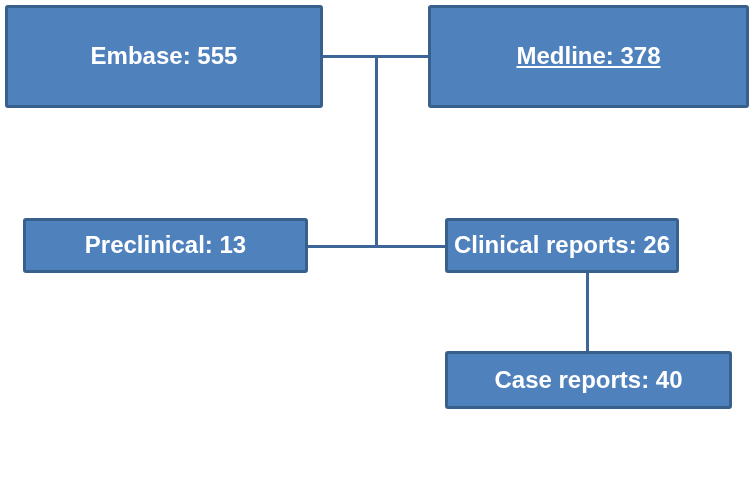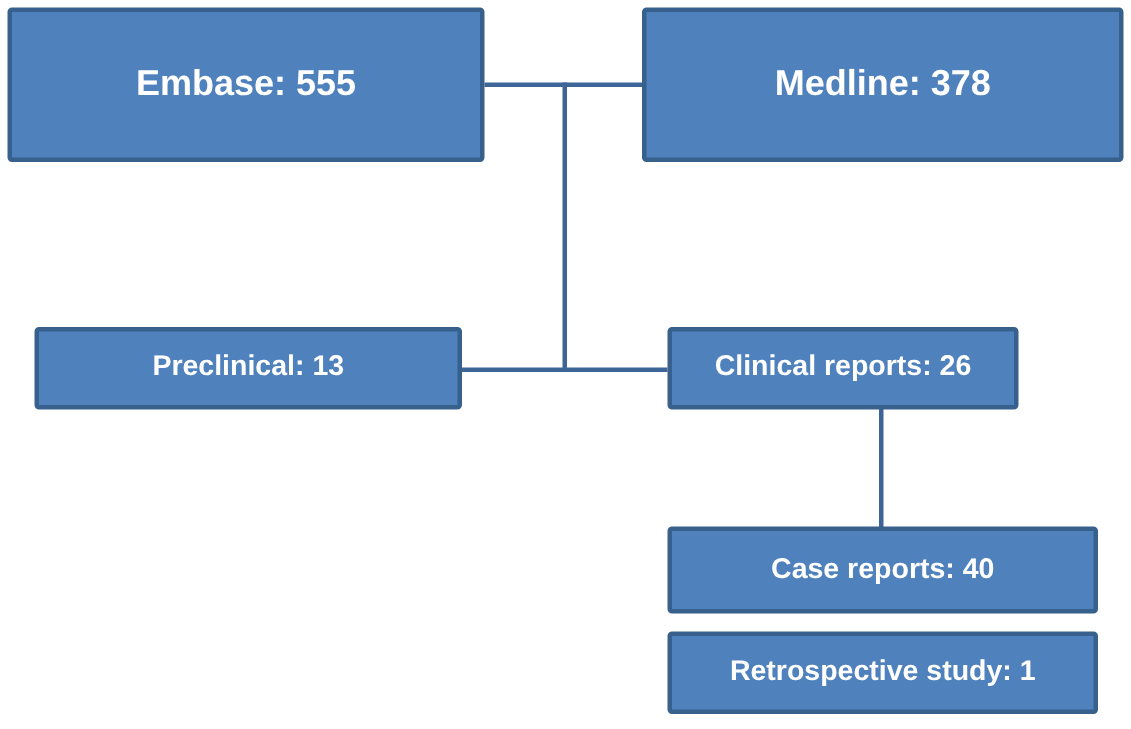"Medline: 378" #node-medline { text-decoration: none -> underline }
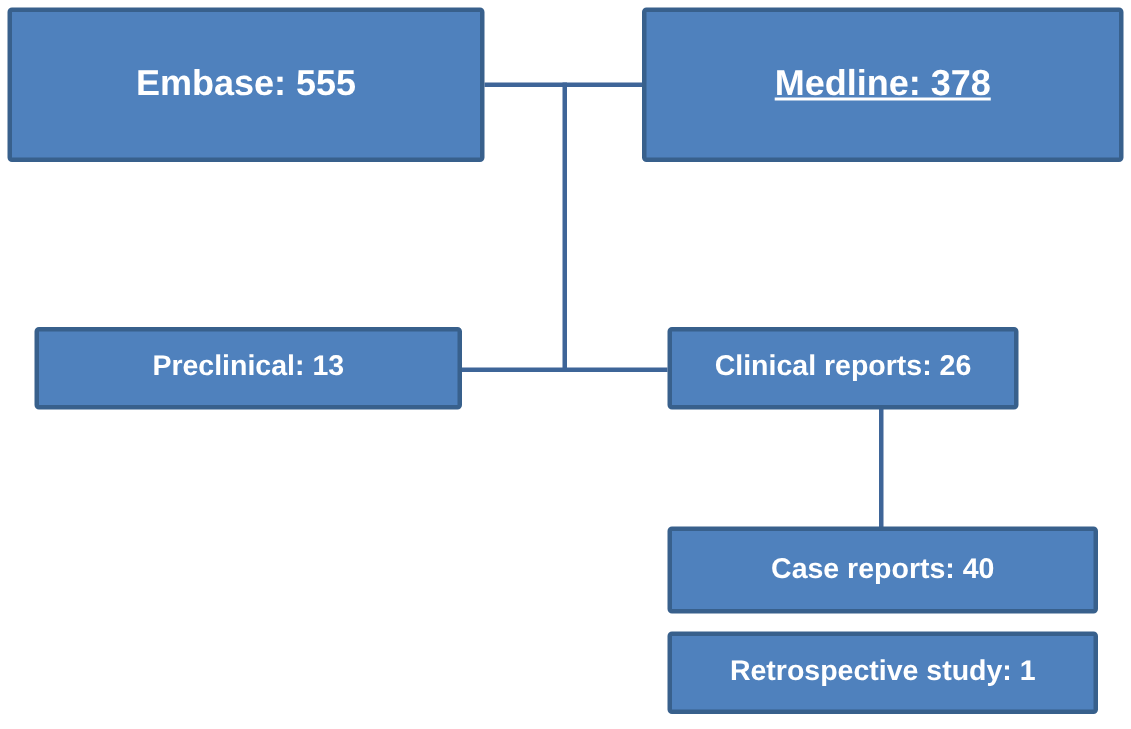"Preclinical: 13" .node-small { font-size: 19px -> 24px }
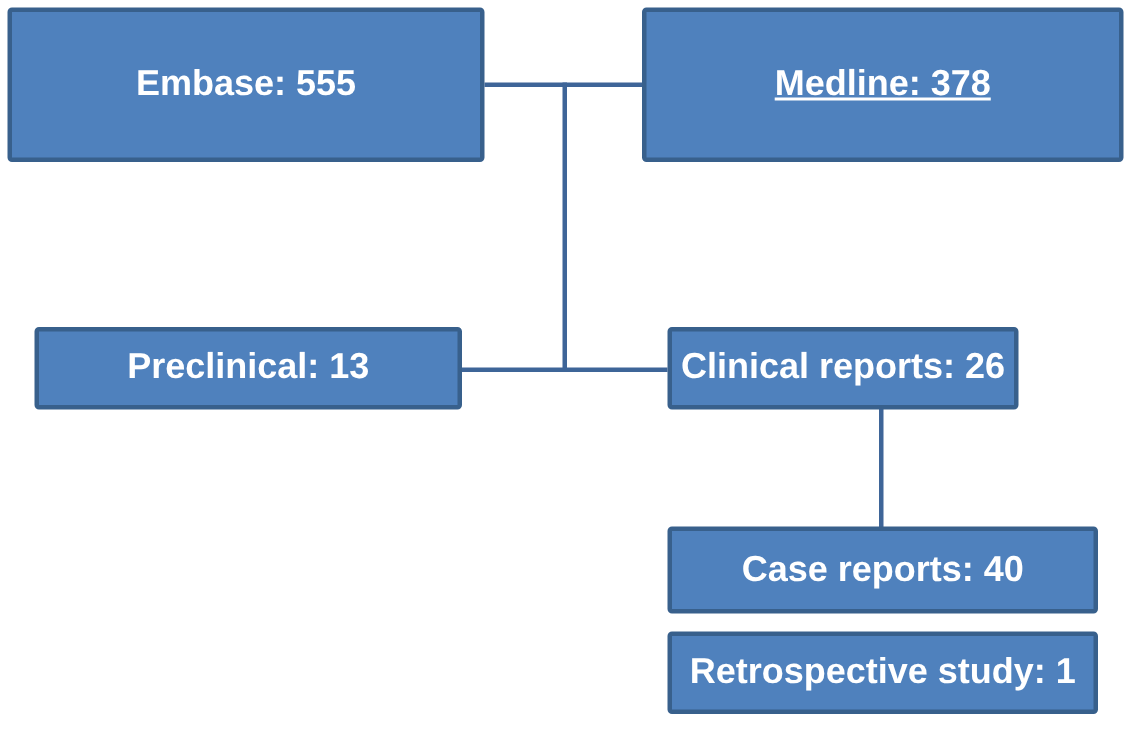"Retrospective study: 1" div.node { html: <div> <span>Retrospective study: 1</span> </div> -> none }
